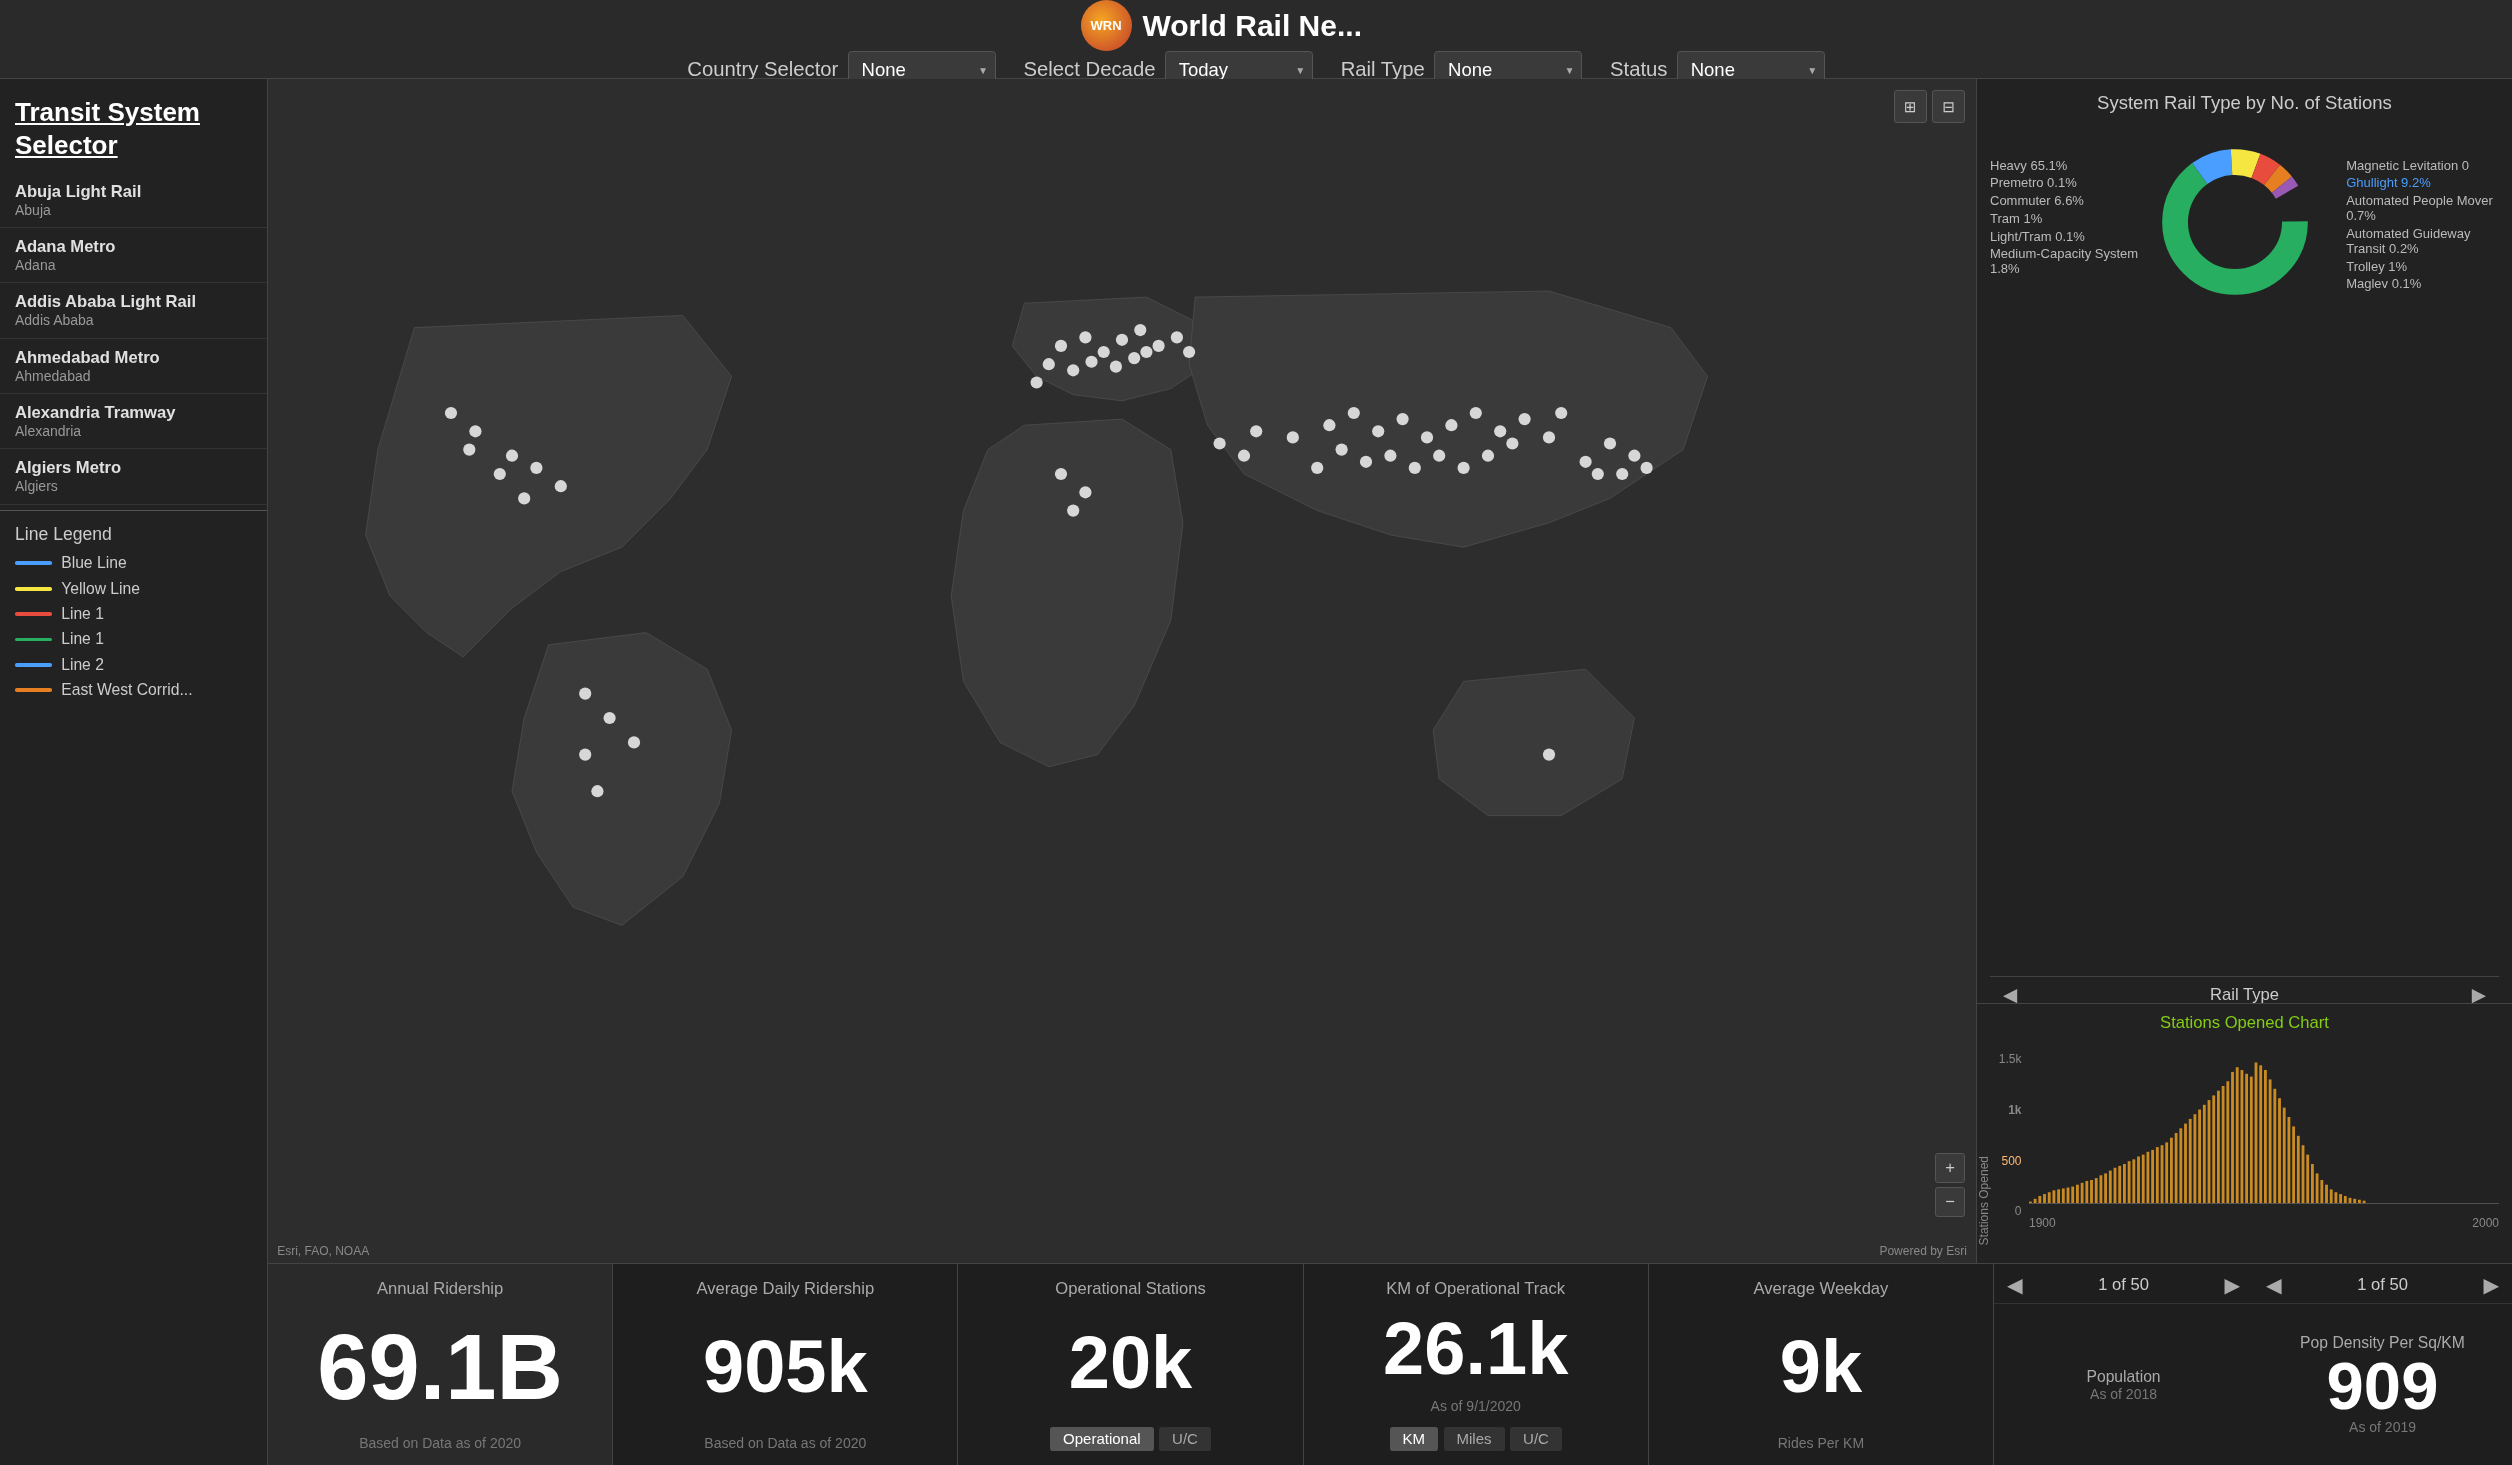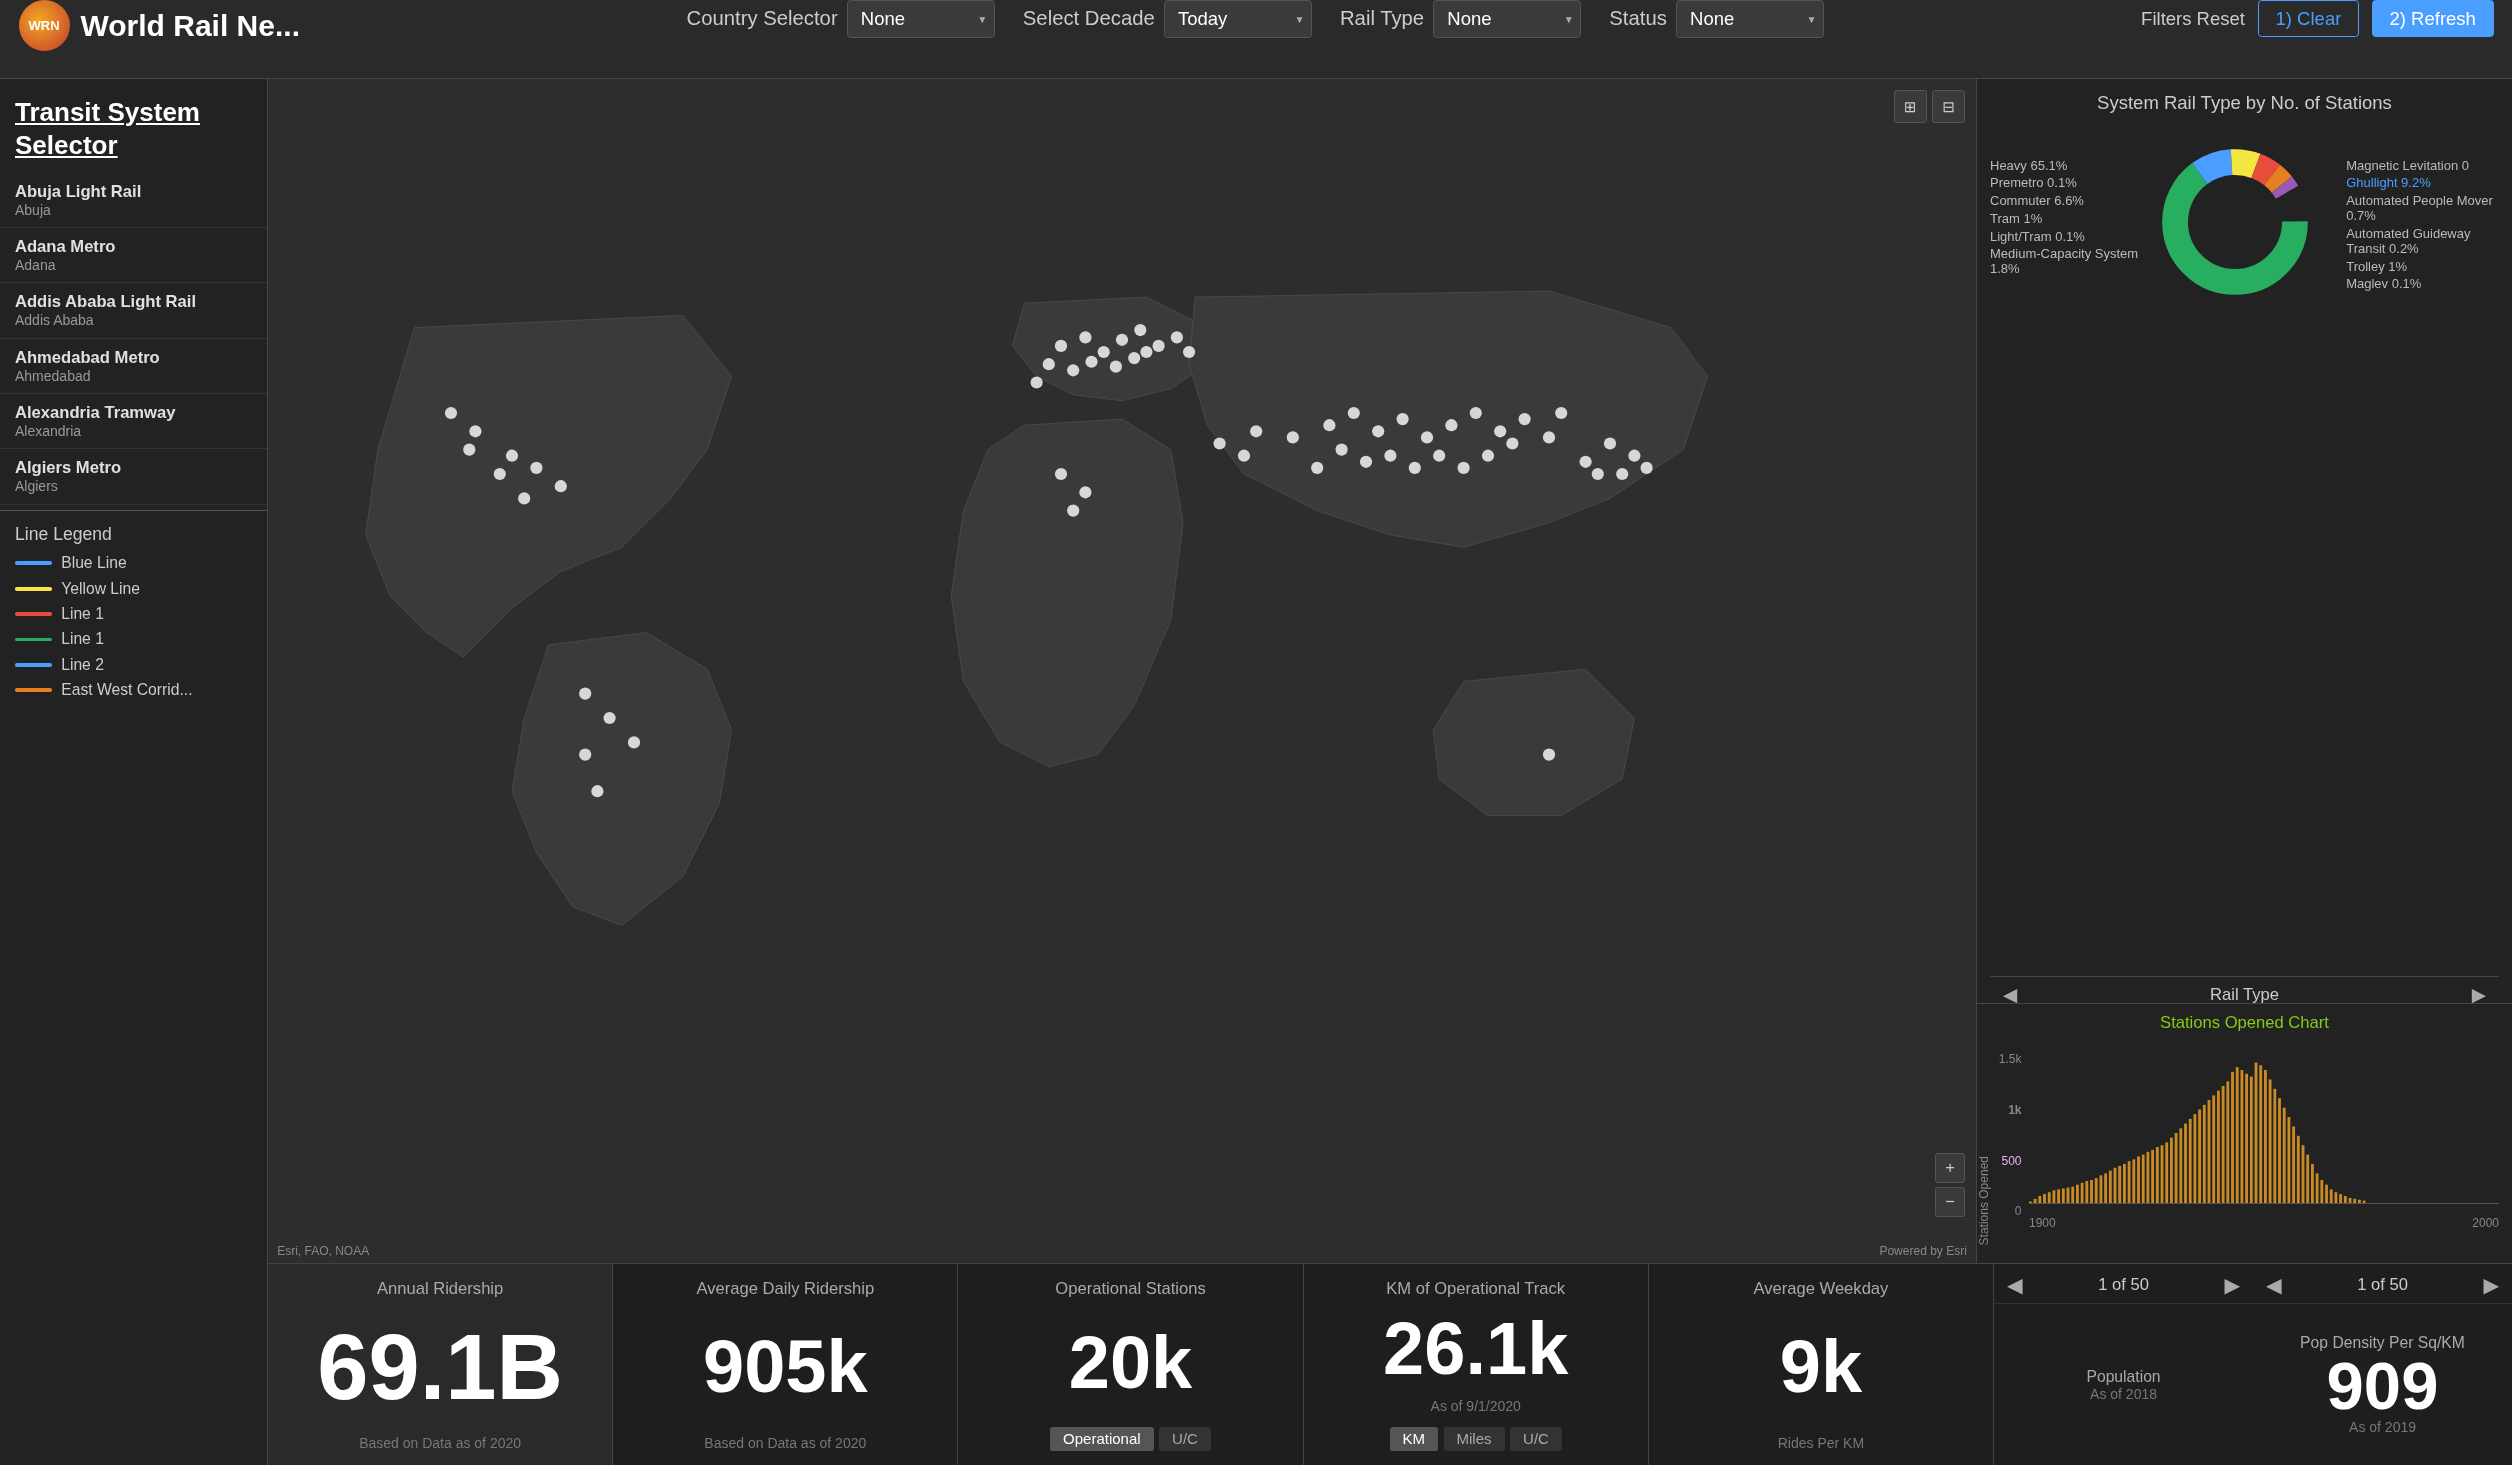"WRN" .header { align-items: flex-start -> center; flex-direction: none -> column }
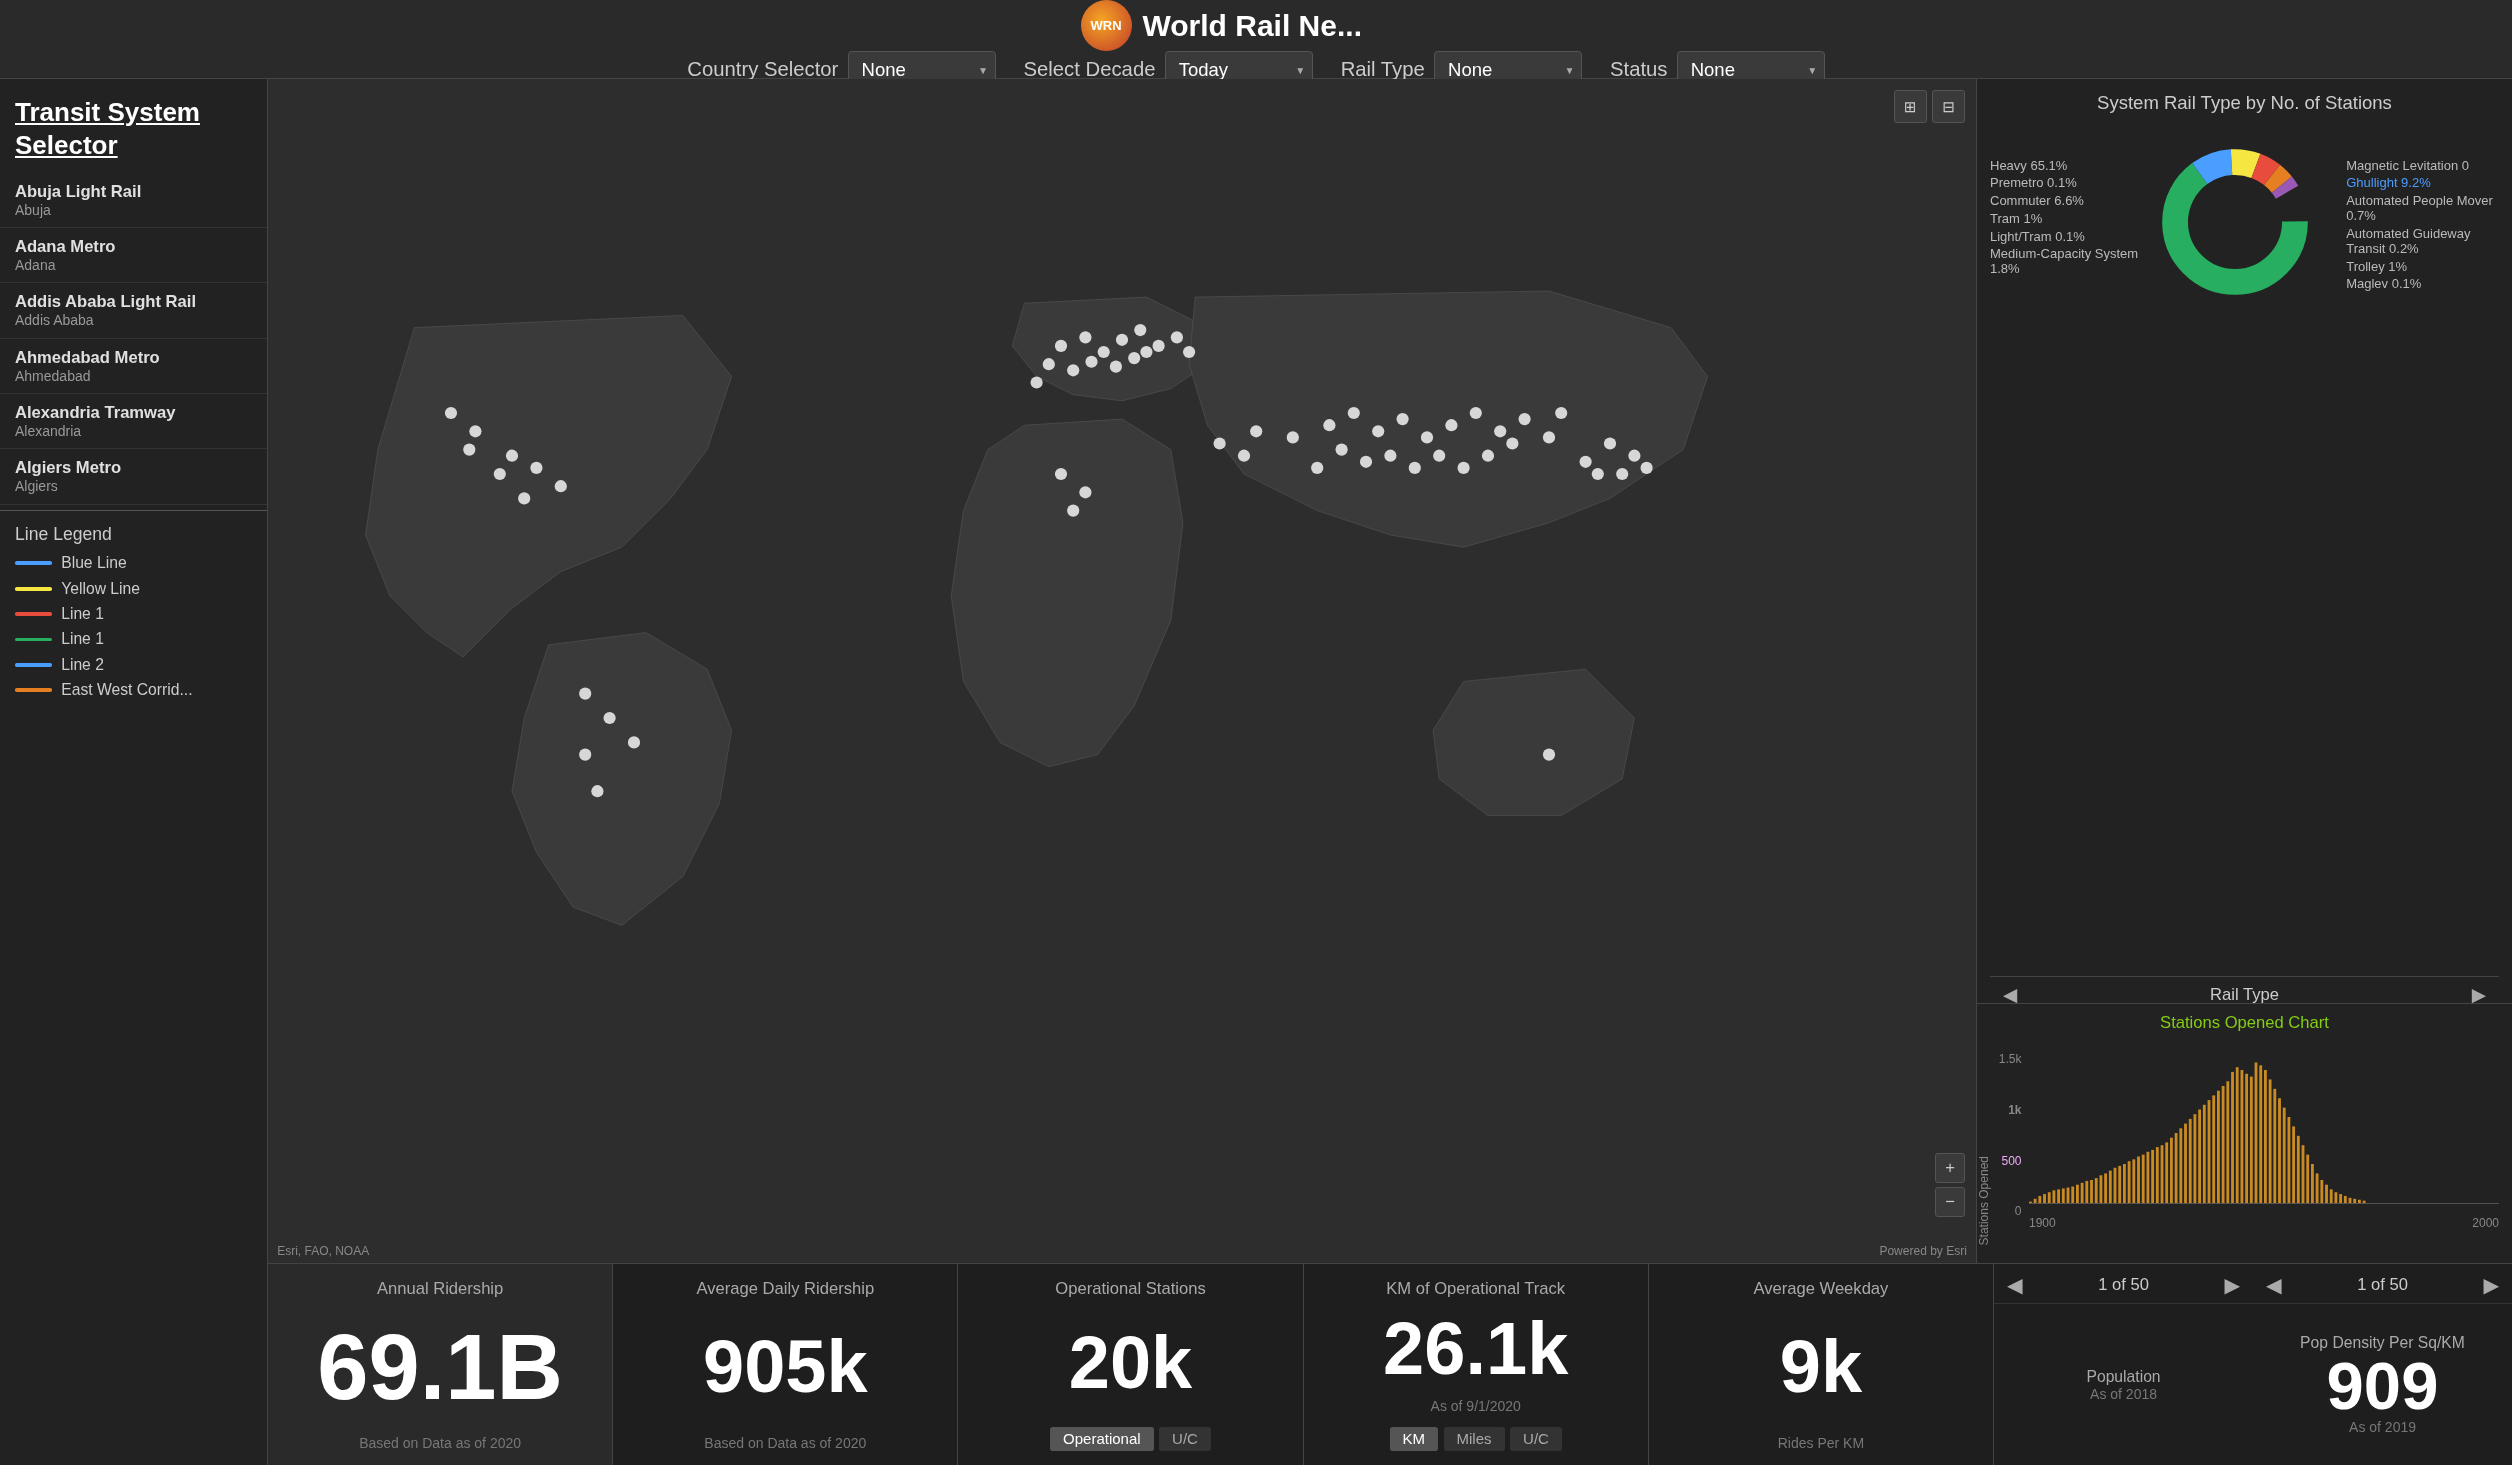"500" span { color: #f0abfc -> #fdba74 }
